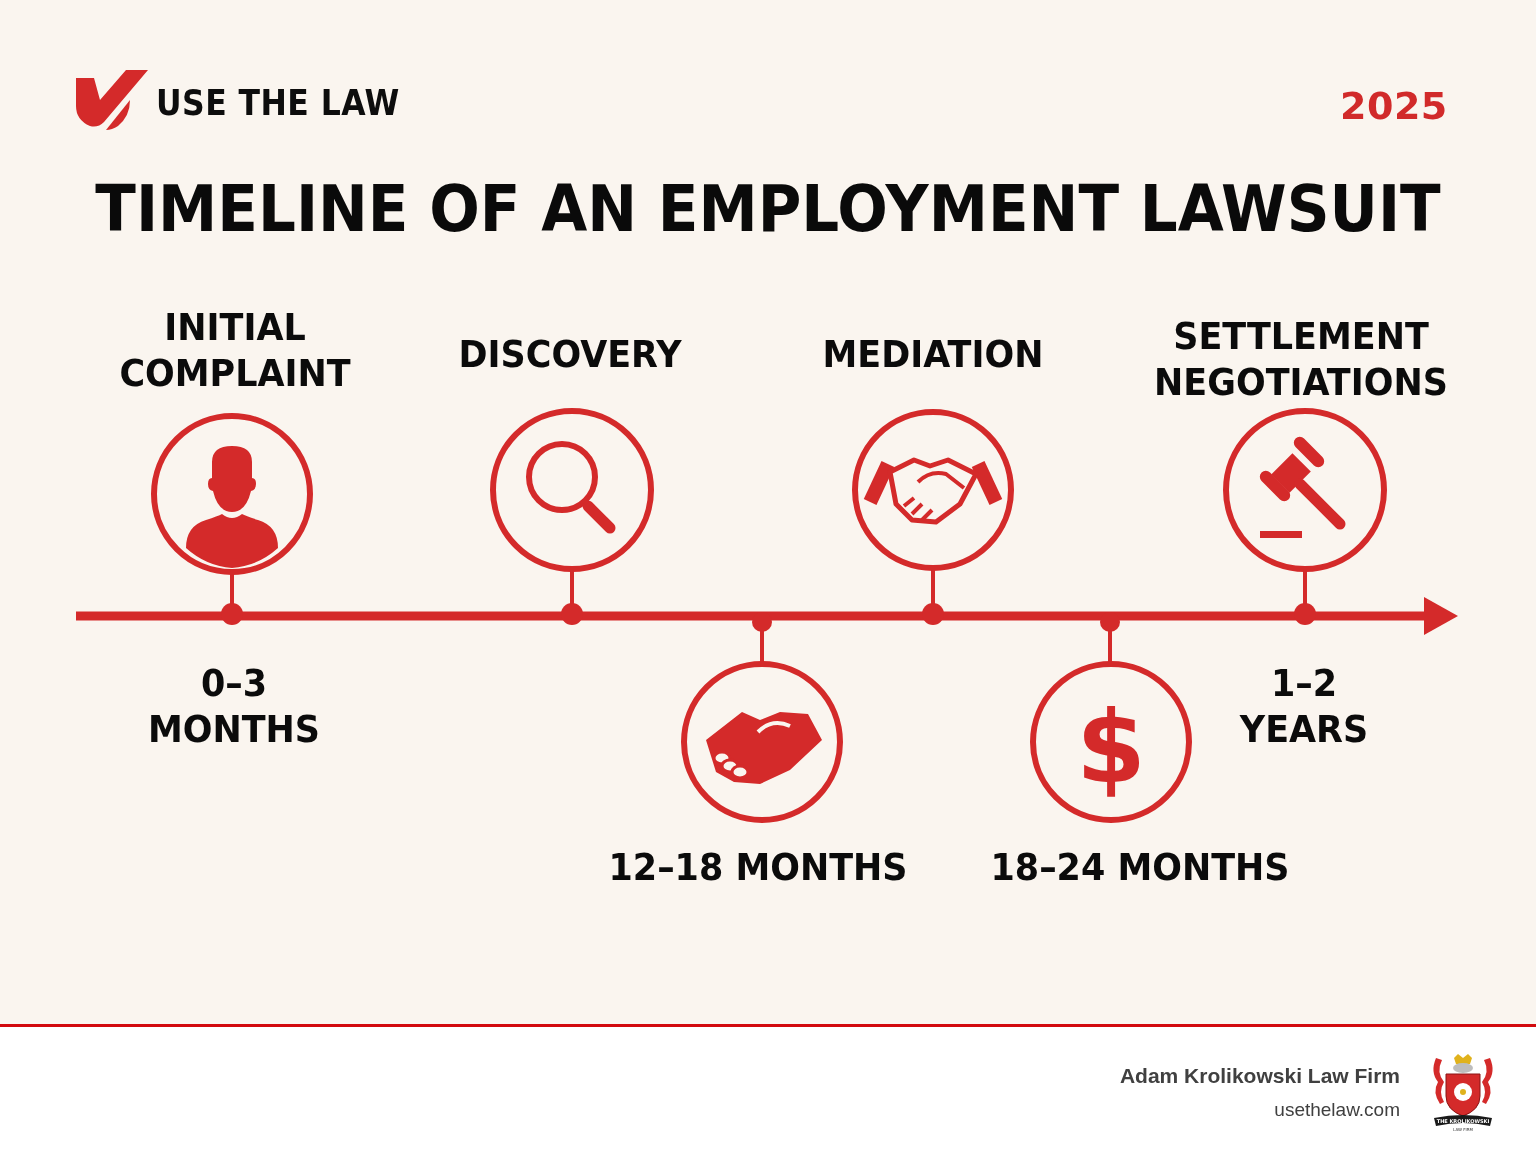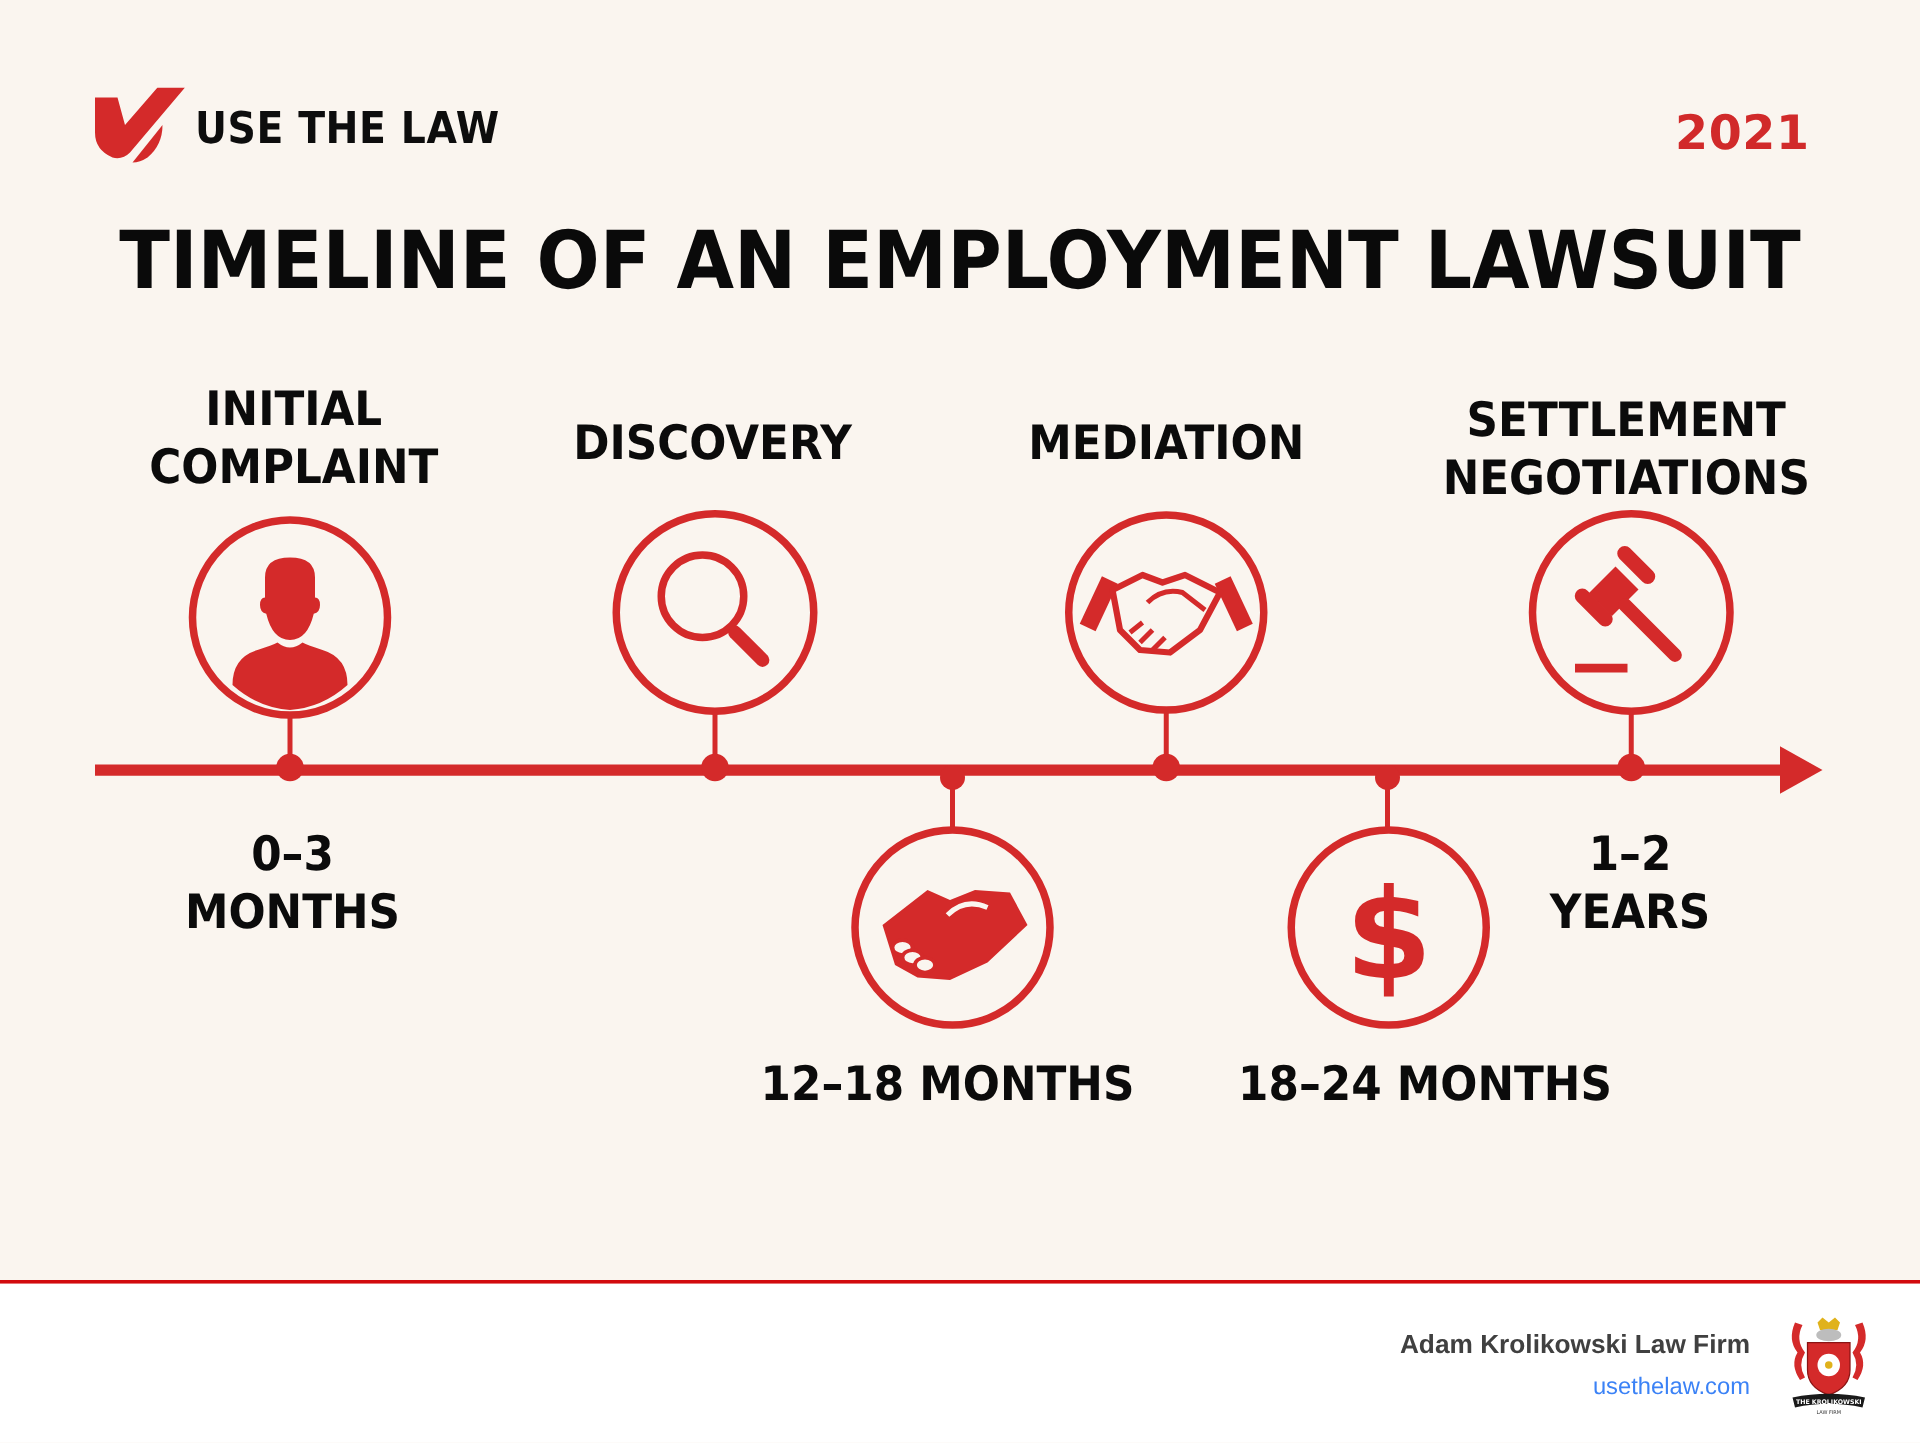"2021" div.year { text: 2021 -> 2025 }
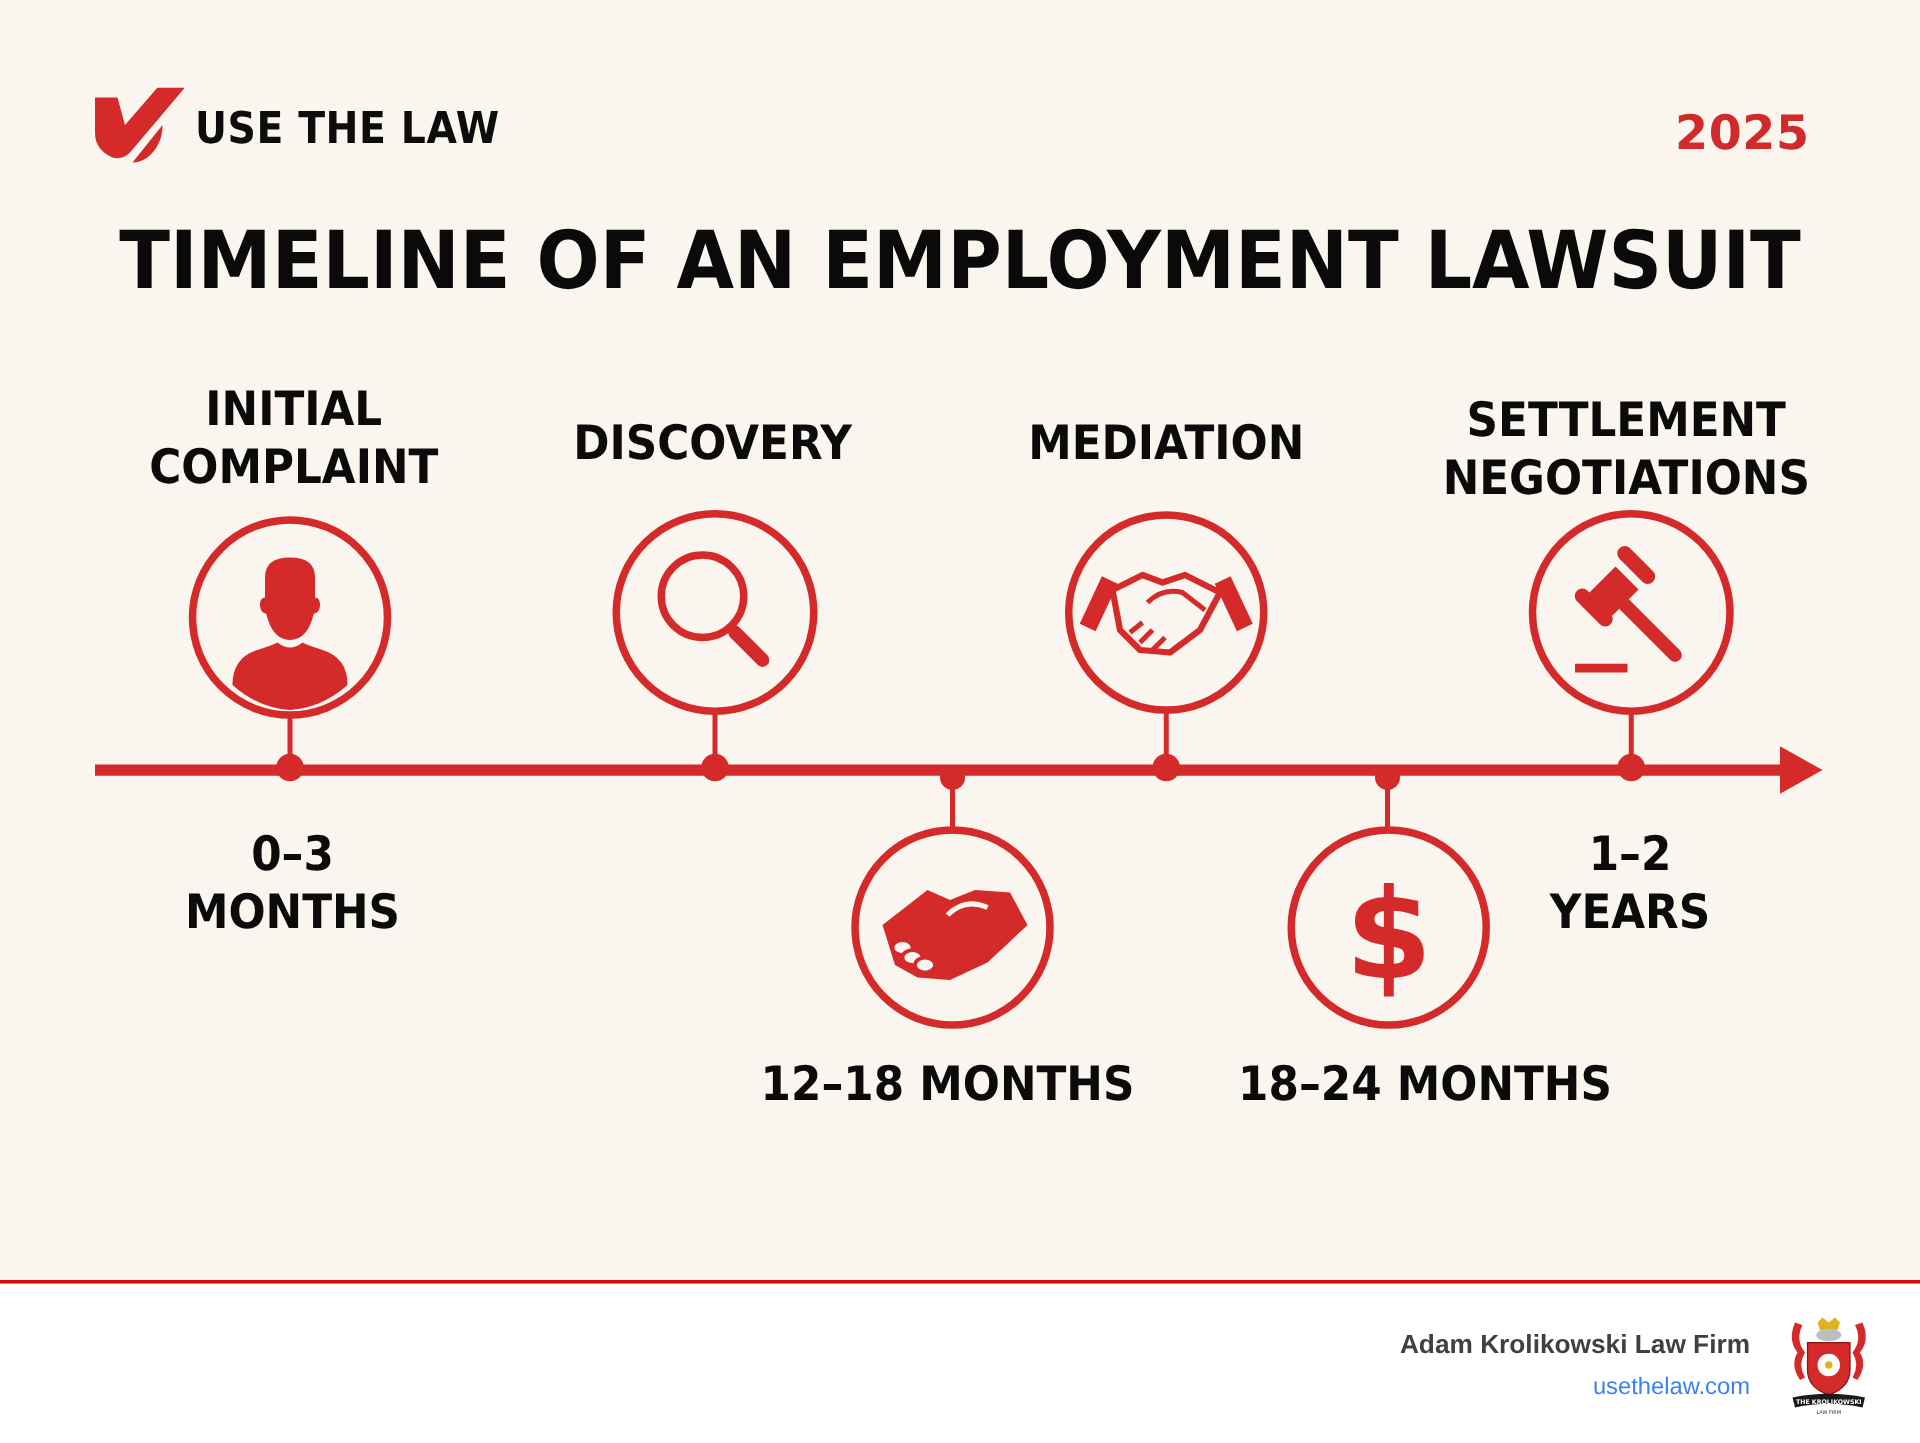"usethelaw.com" .footer-url { color: #3b82f6 -> #404040 }
